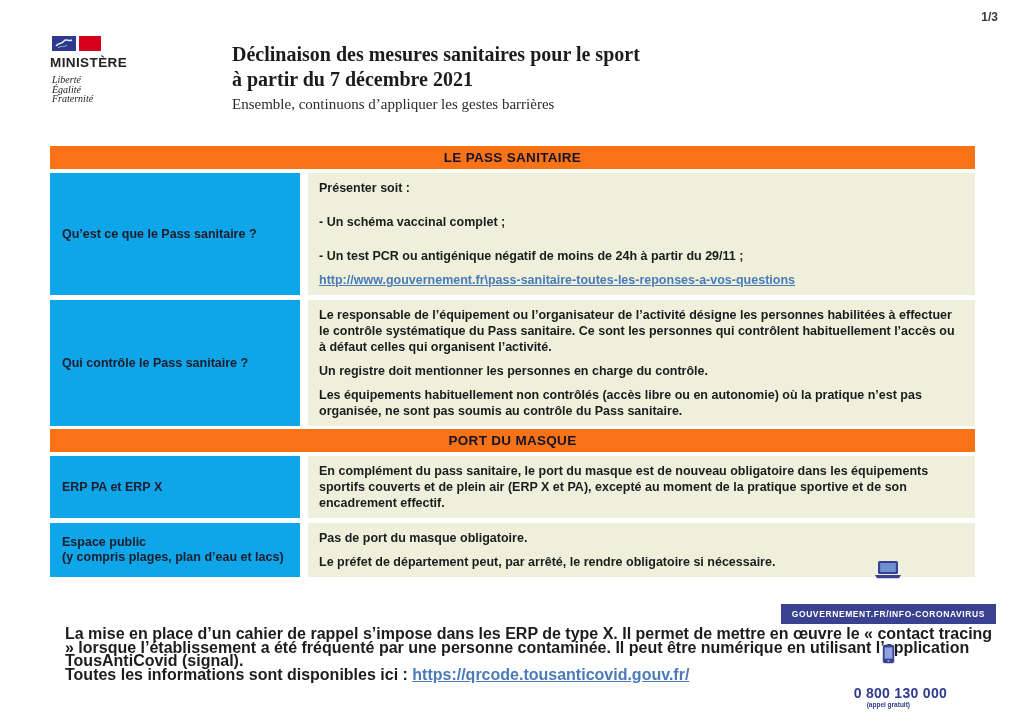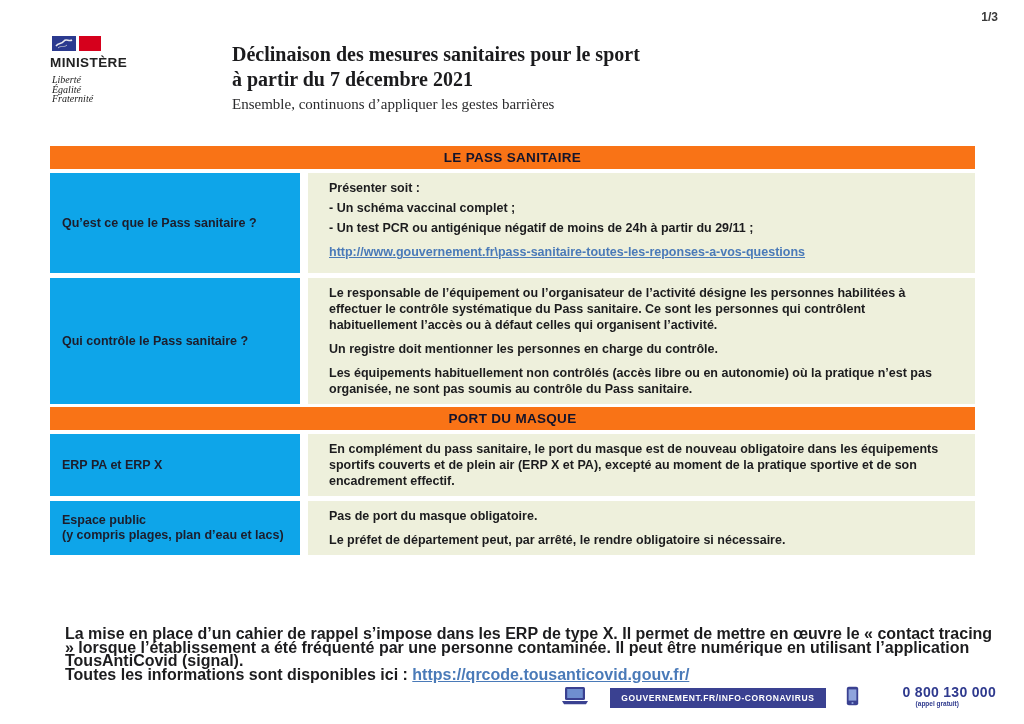"Présenter soit :" .cell-content { padding: 7px 21px -> 7px 11px }
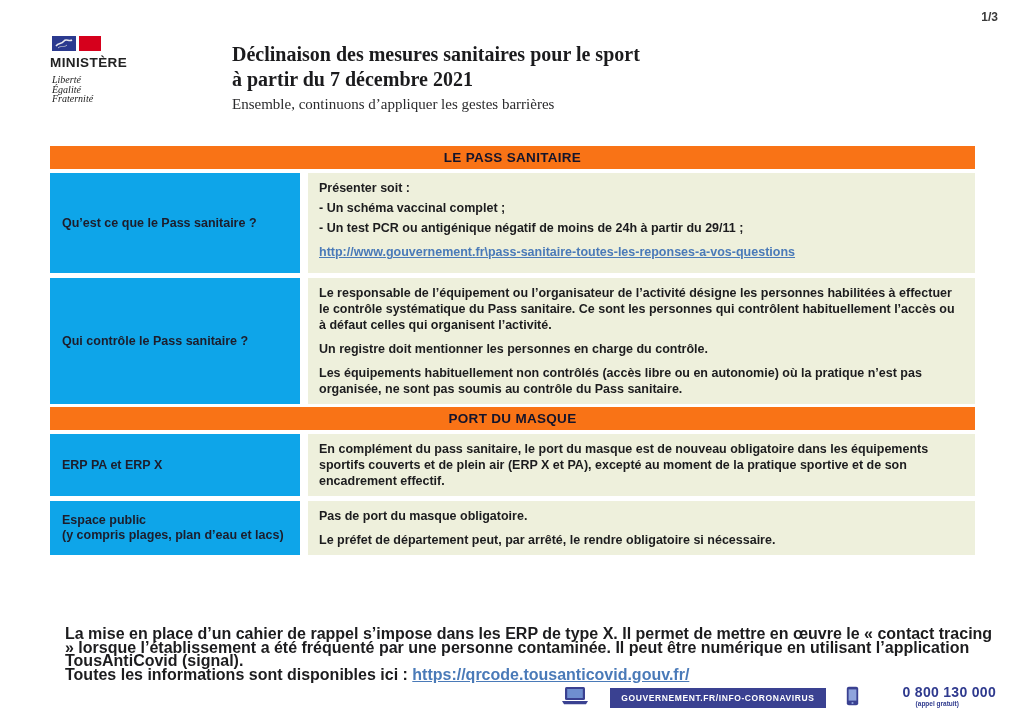"- Un schéma vaccinal complet" .cell-content .tight + .tight { margin-top: 4px -> 18px }
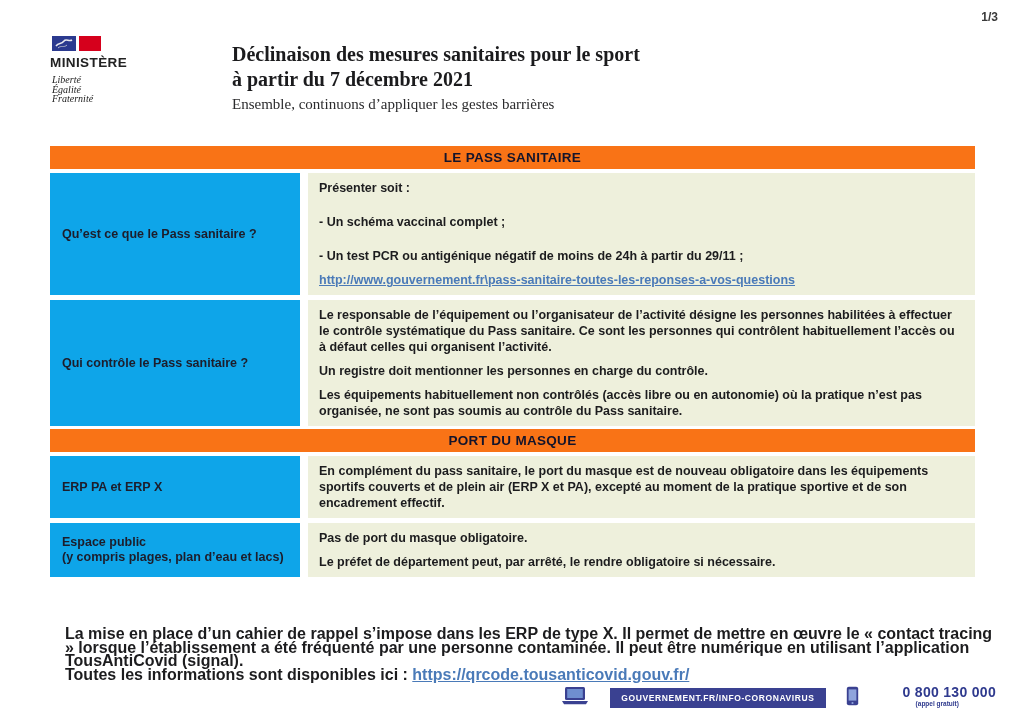"GOUVERNEMENT.FR/INFO-CORONAVIRUS" .bottom-bar { flex-direction: none -> column }
